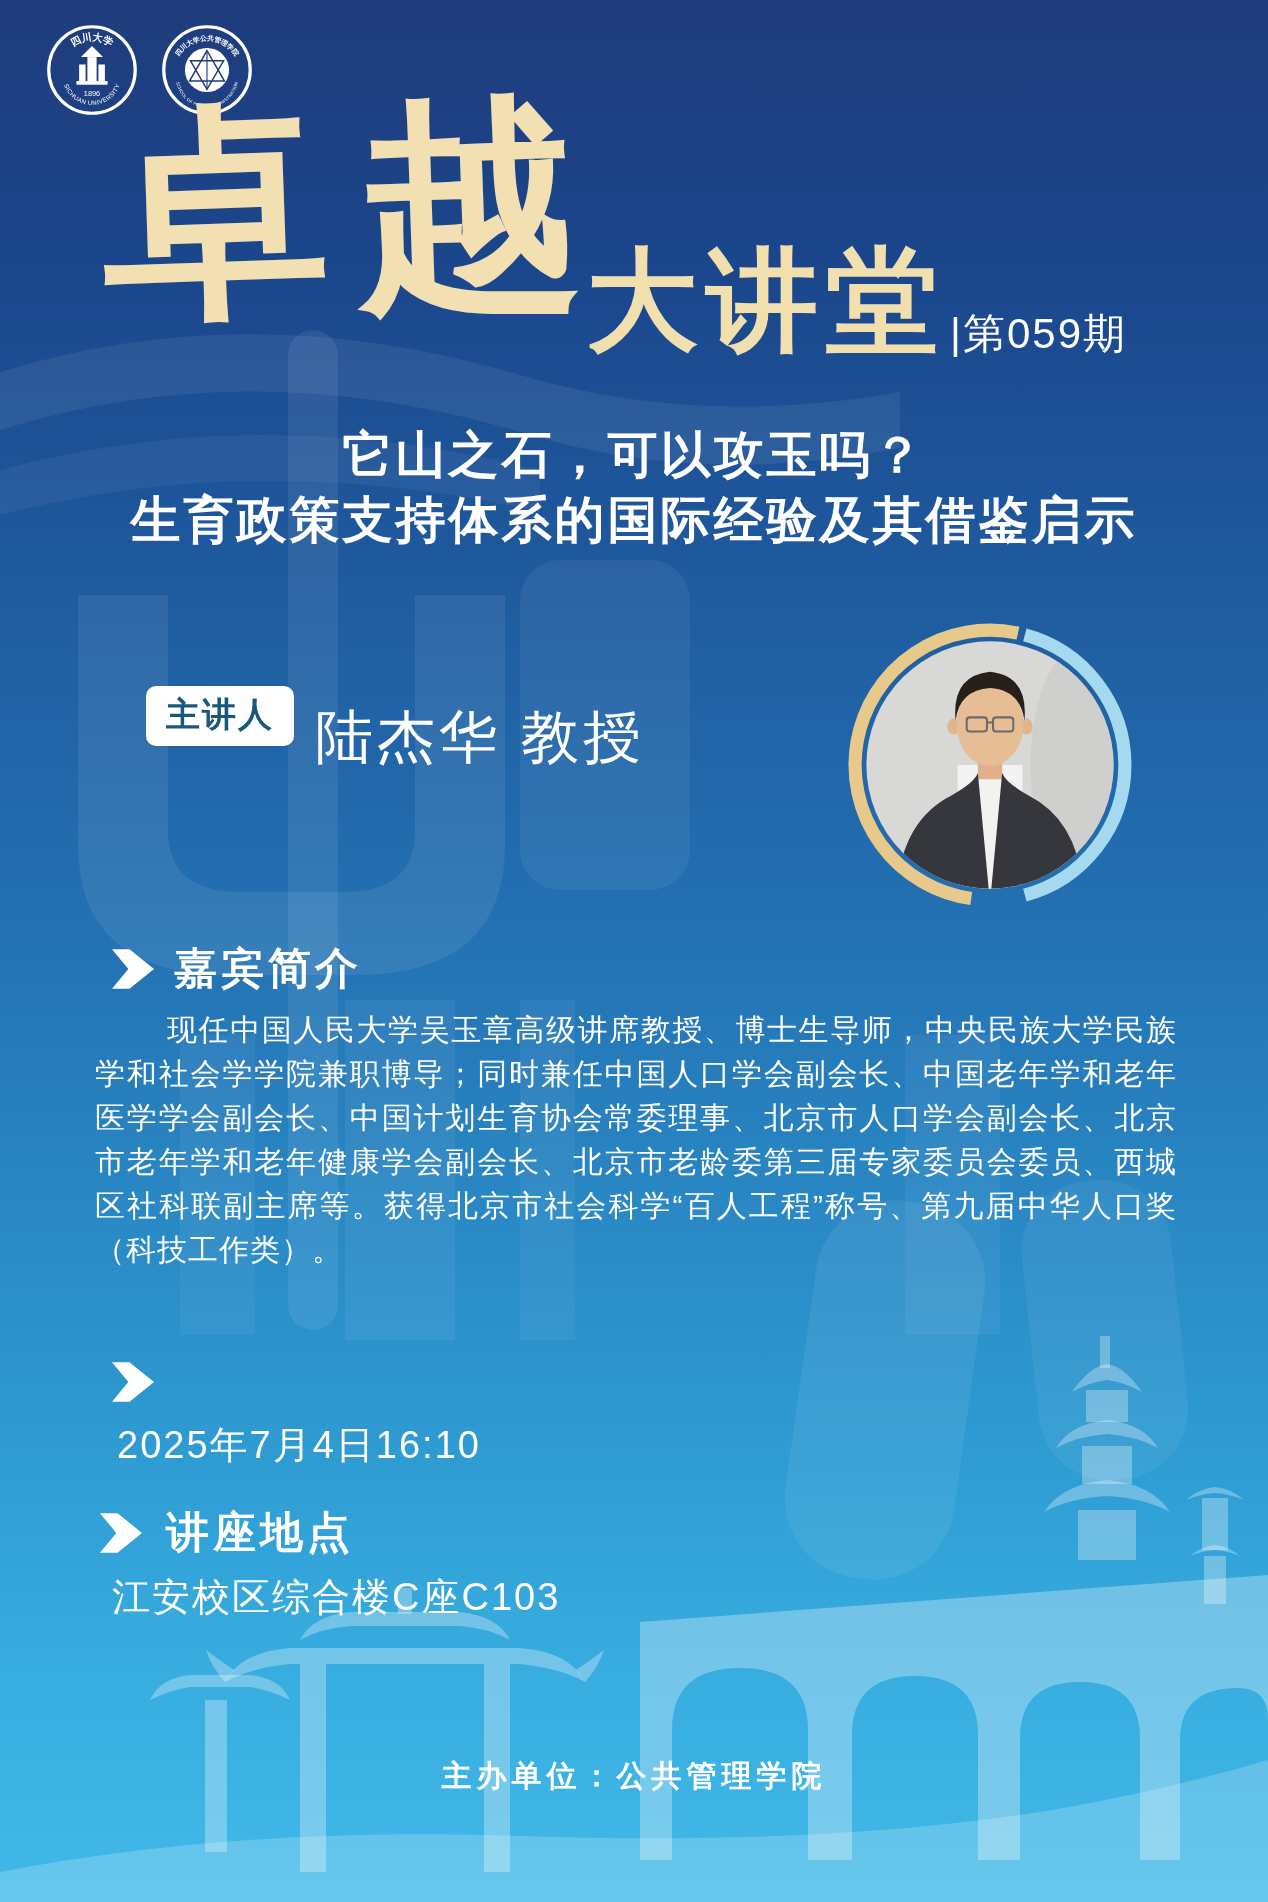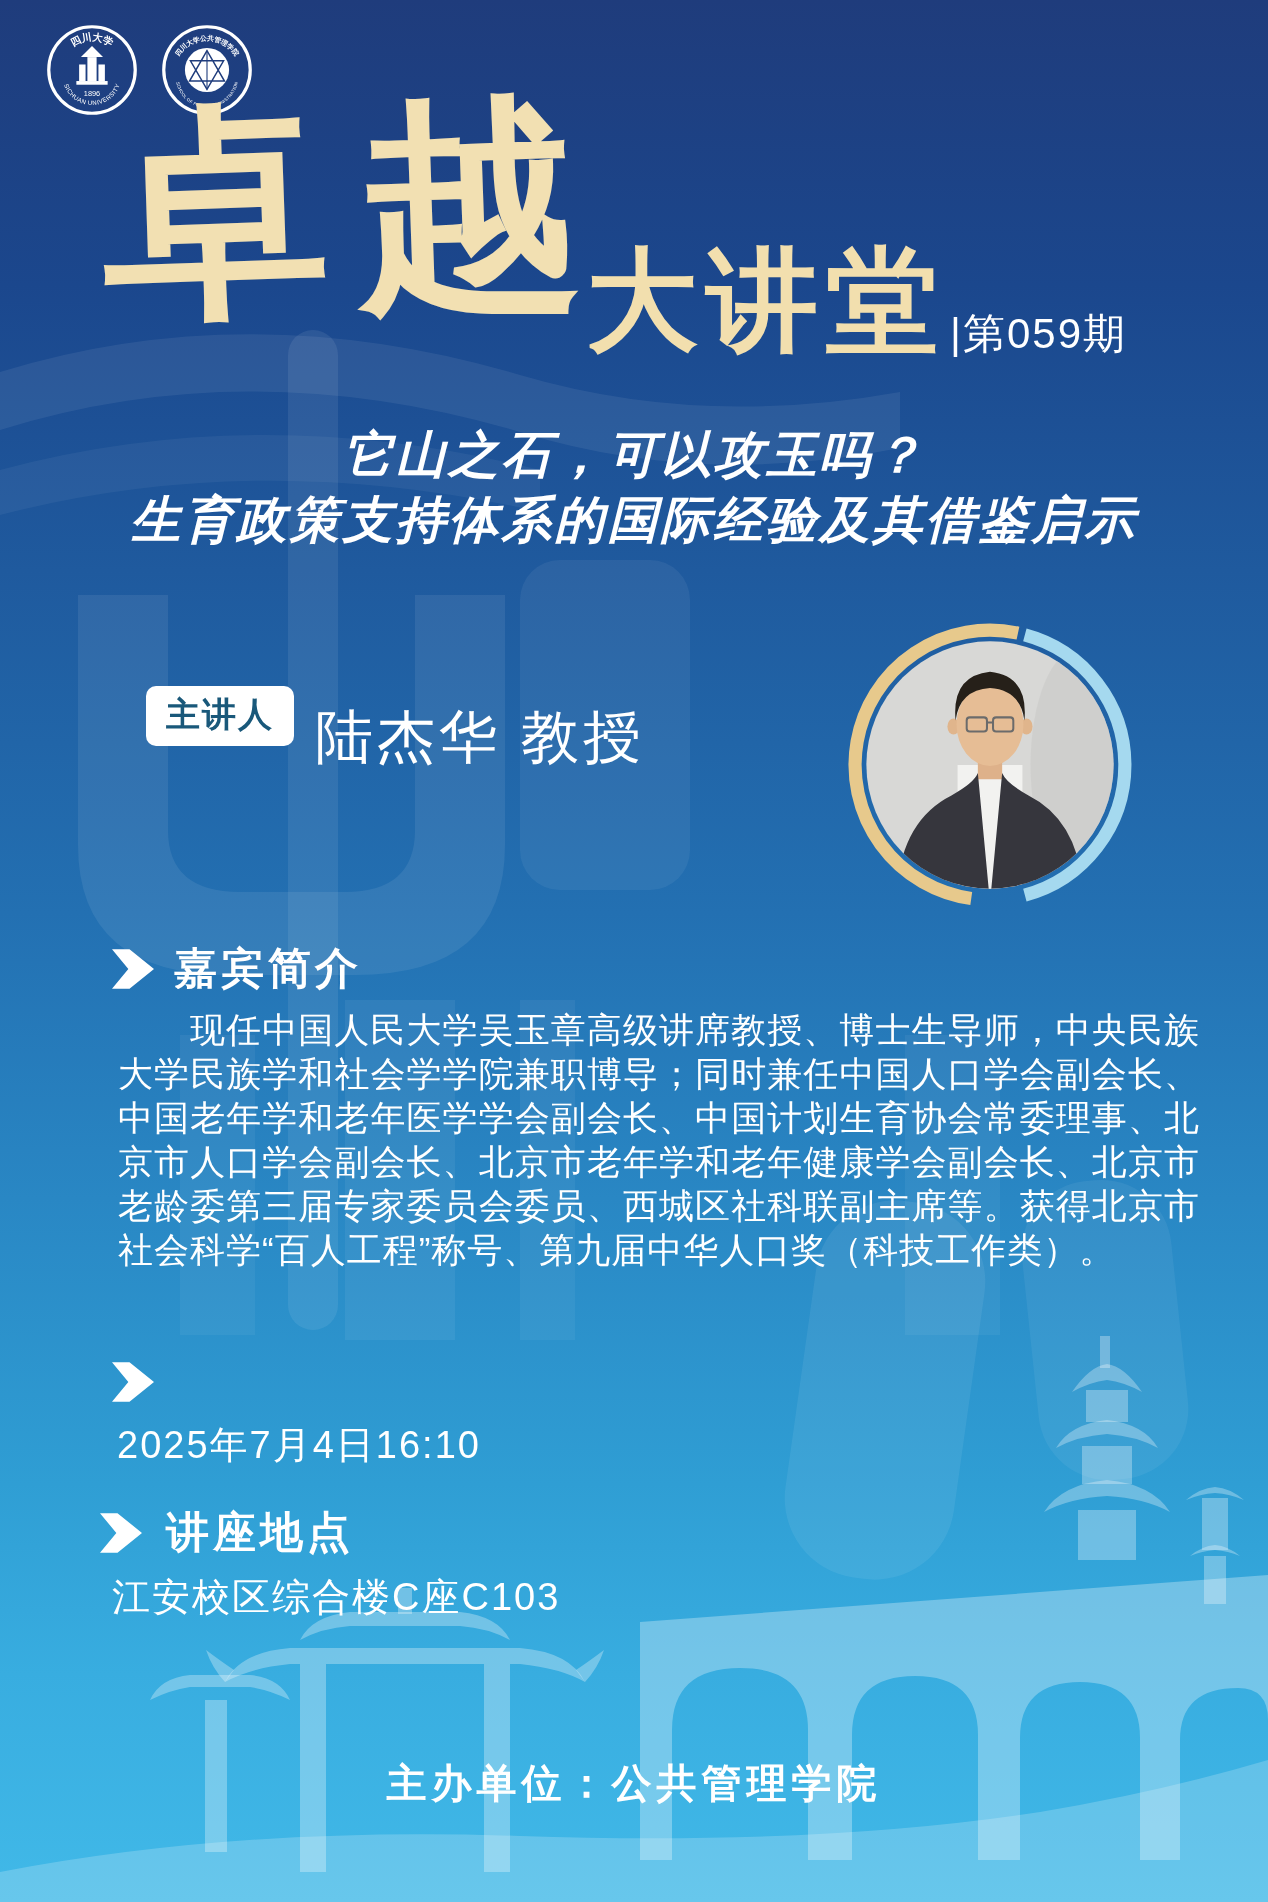"它山之石，可以攻玉吗？" .title-line { font-style: italic -> none }
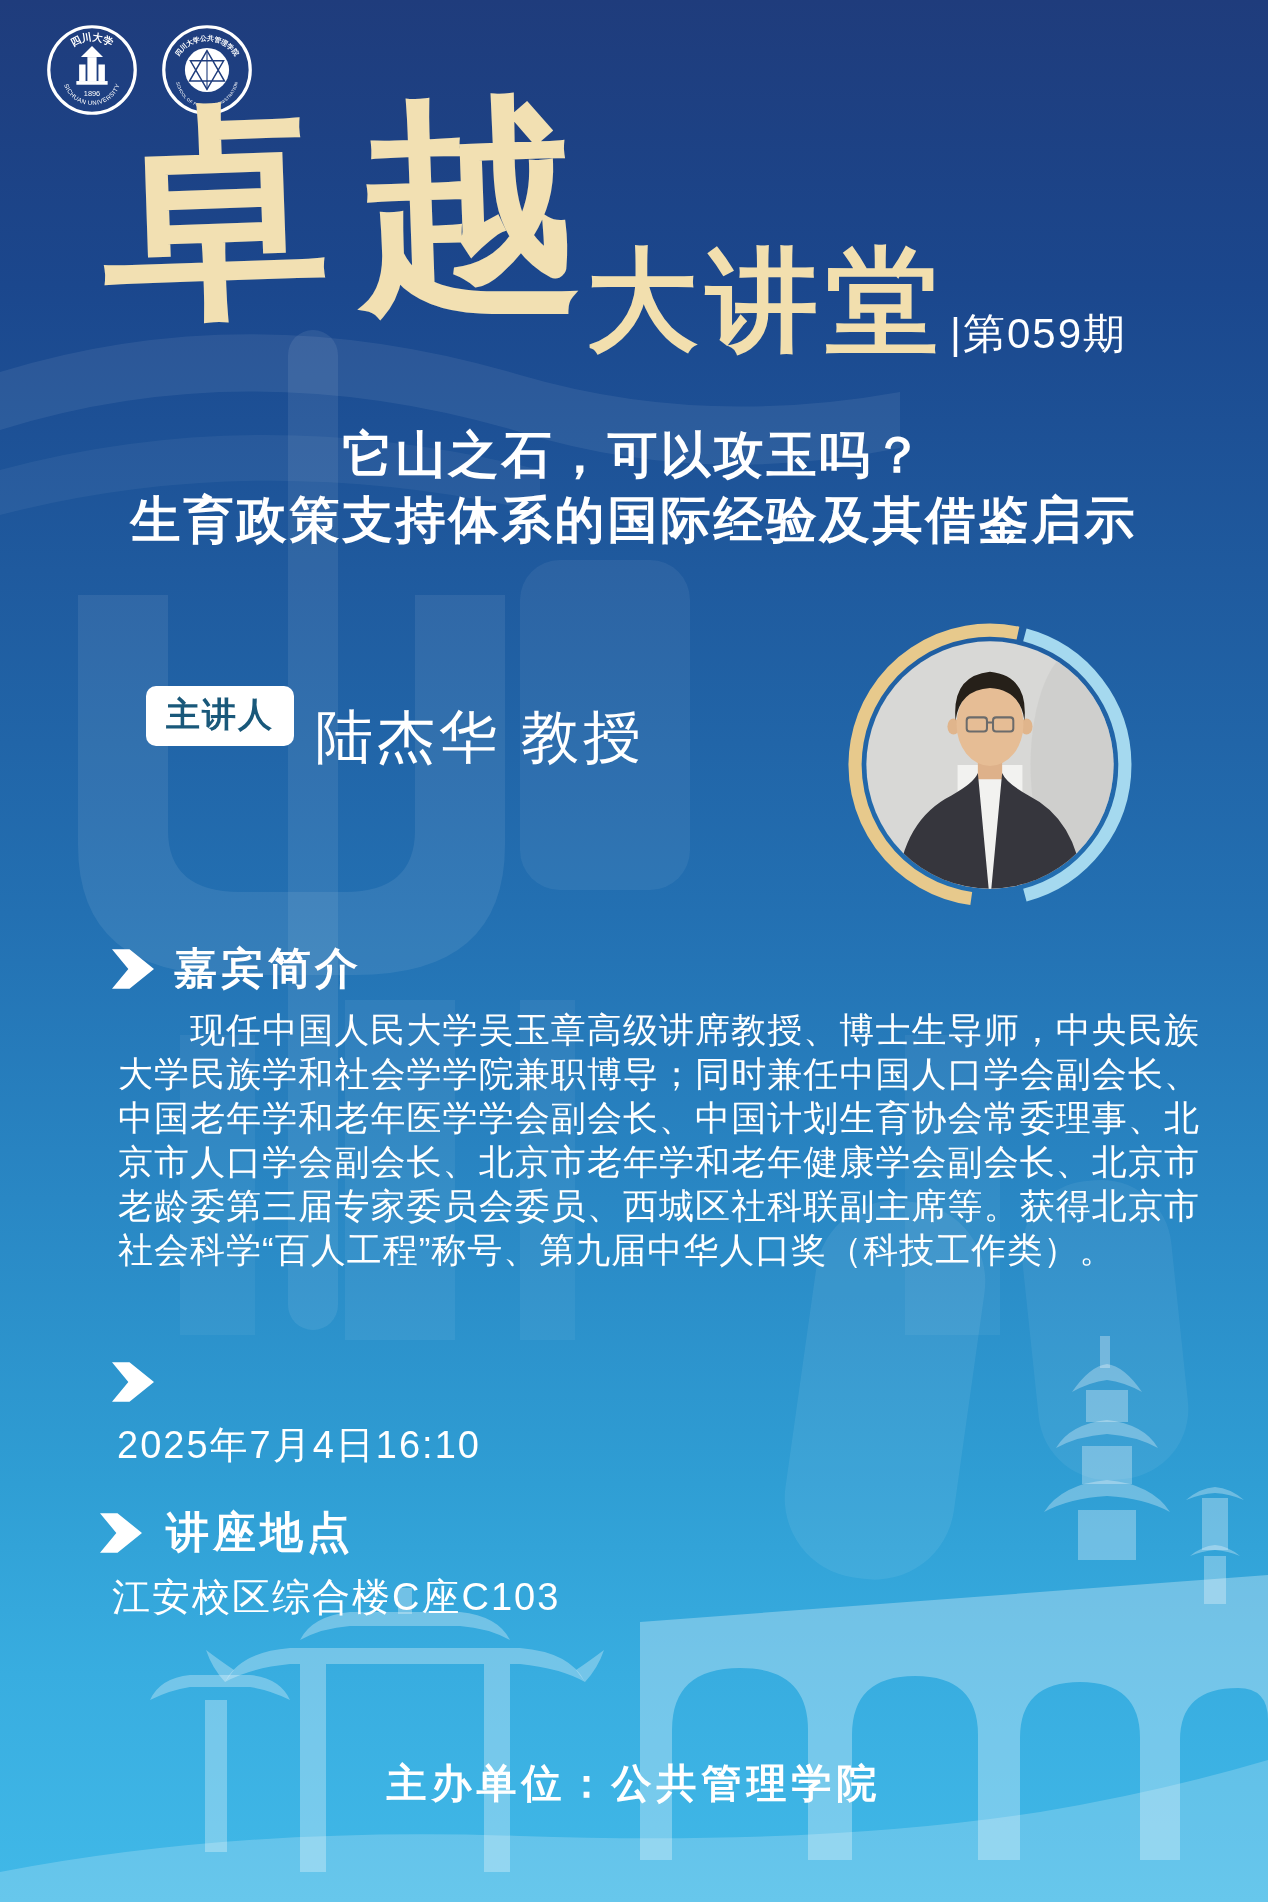"现任中国人民大学吴玉章高级讲席教授、博士生导师，中央民族大学民族学和社会学学院兼" .bio-text { font-size: 35px -> 30px; margin-left: 23px -> none }
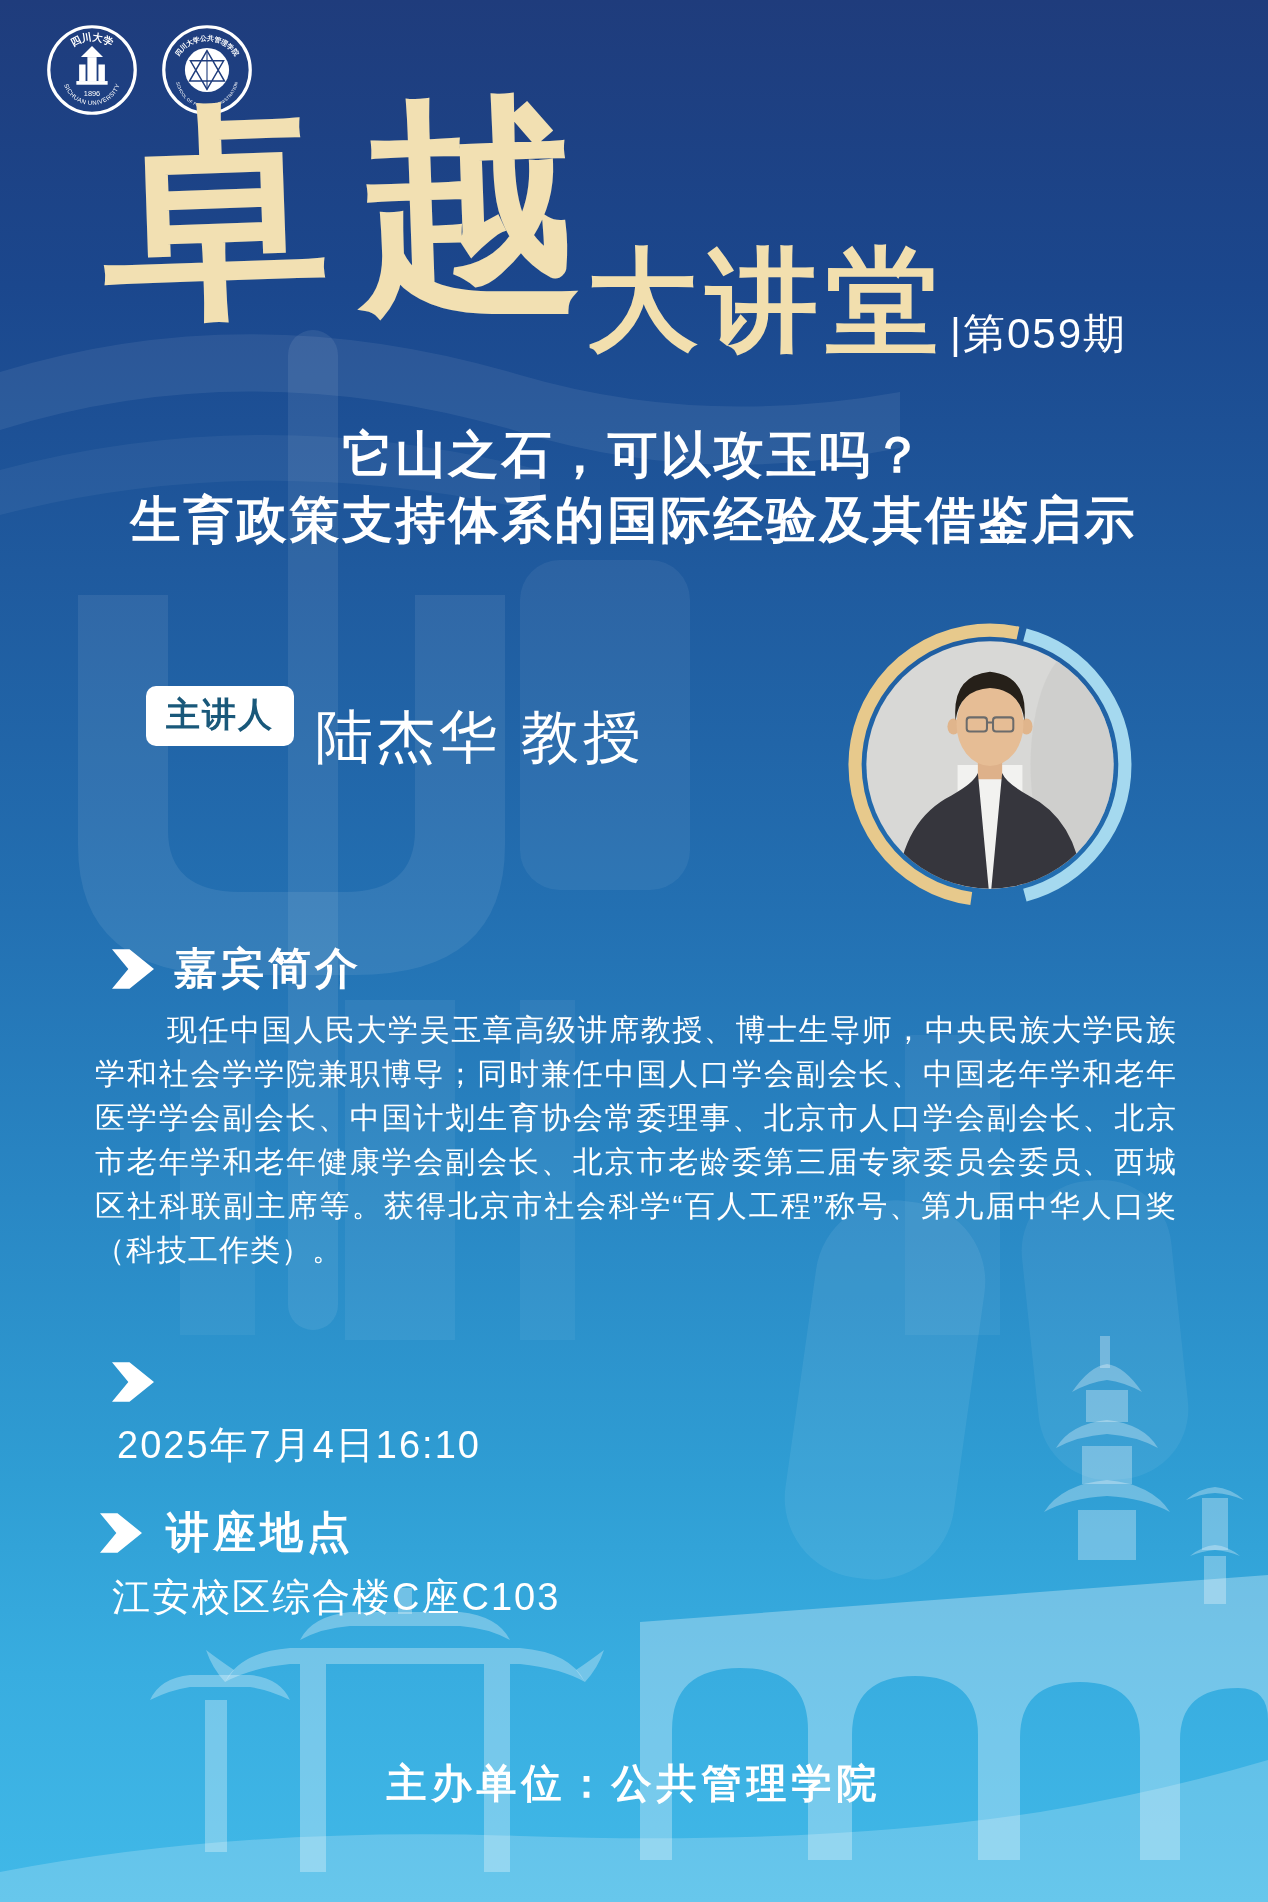"主办单位：公共管理学院" .footer { font-size: 40px -> 30px }
